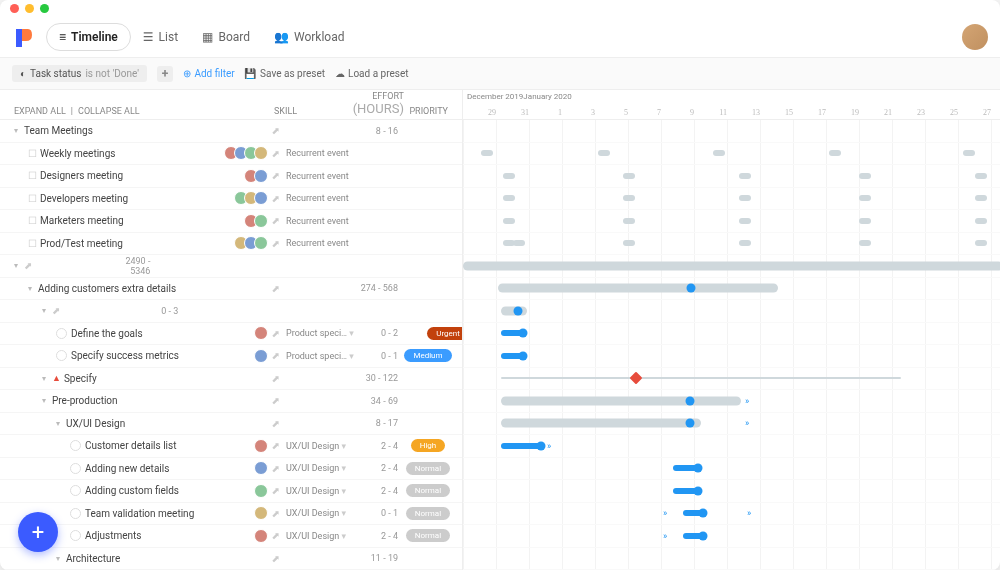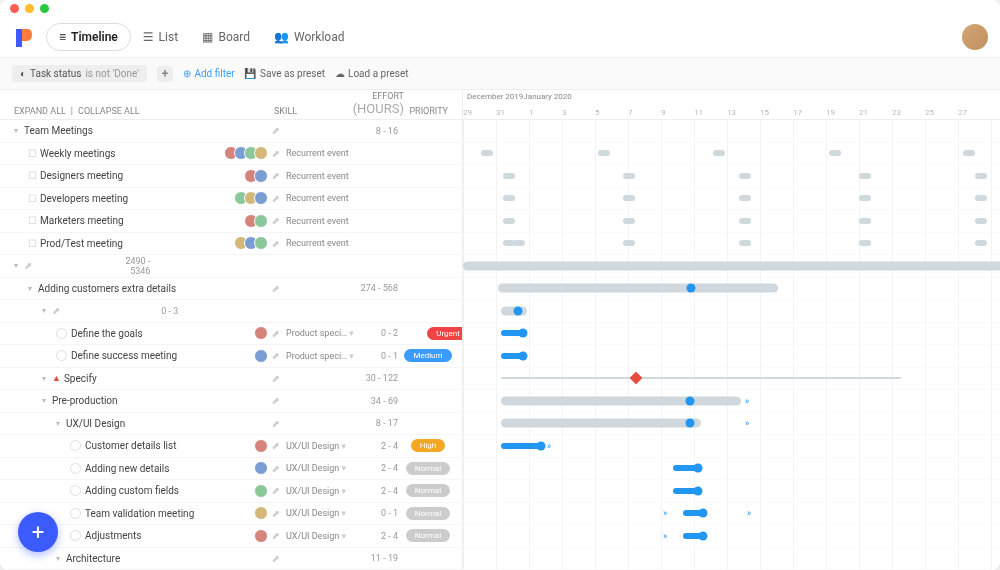"29" .tl-day { font-family: none -> Liberation Serif, serif; text-align: left -> right }
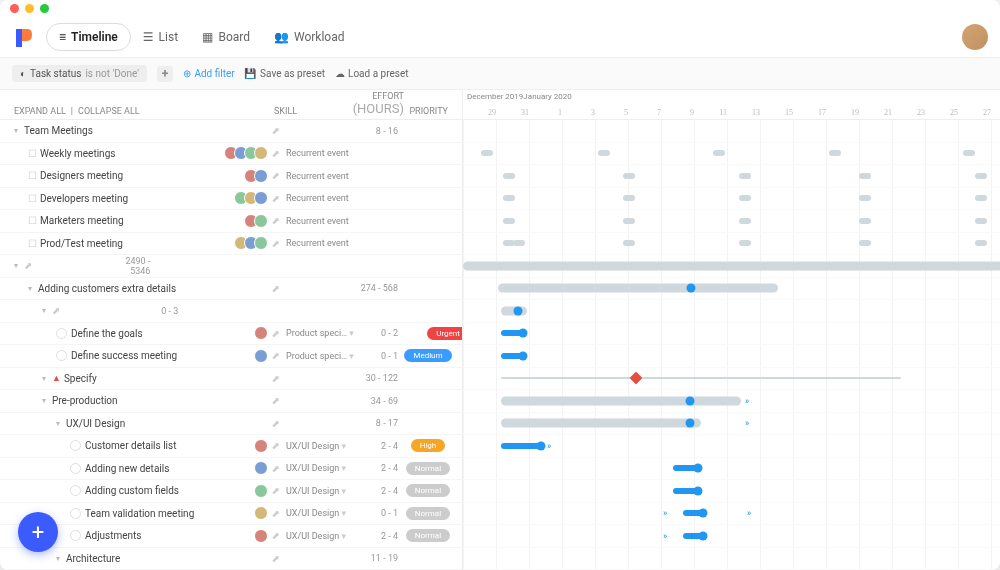"Urgent" .pill.urgent { background: #ef4444 -> #c2410c }
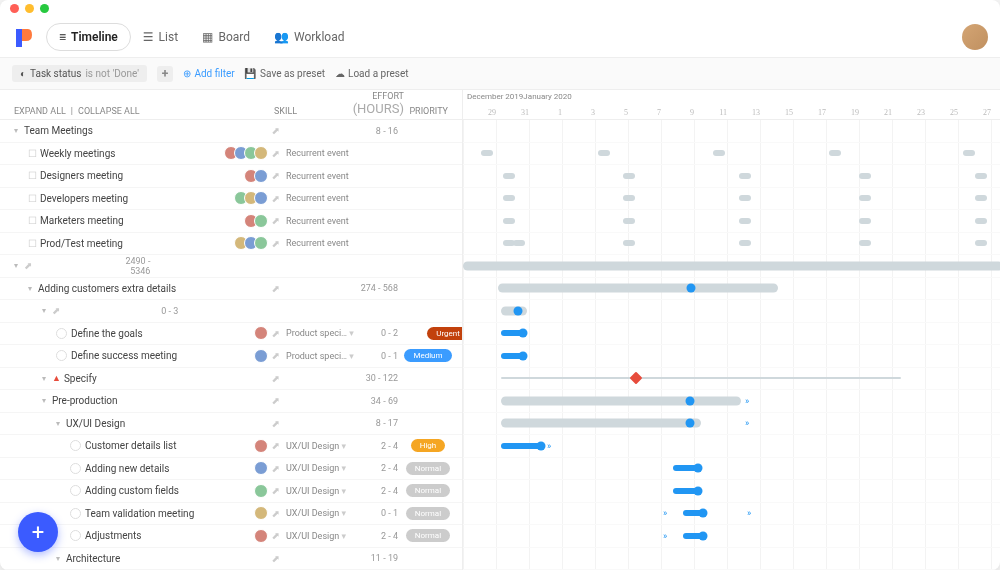"Define success meeting" div.name { text: Define success meeting -> Specify success metrics }
